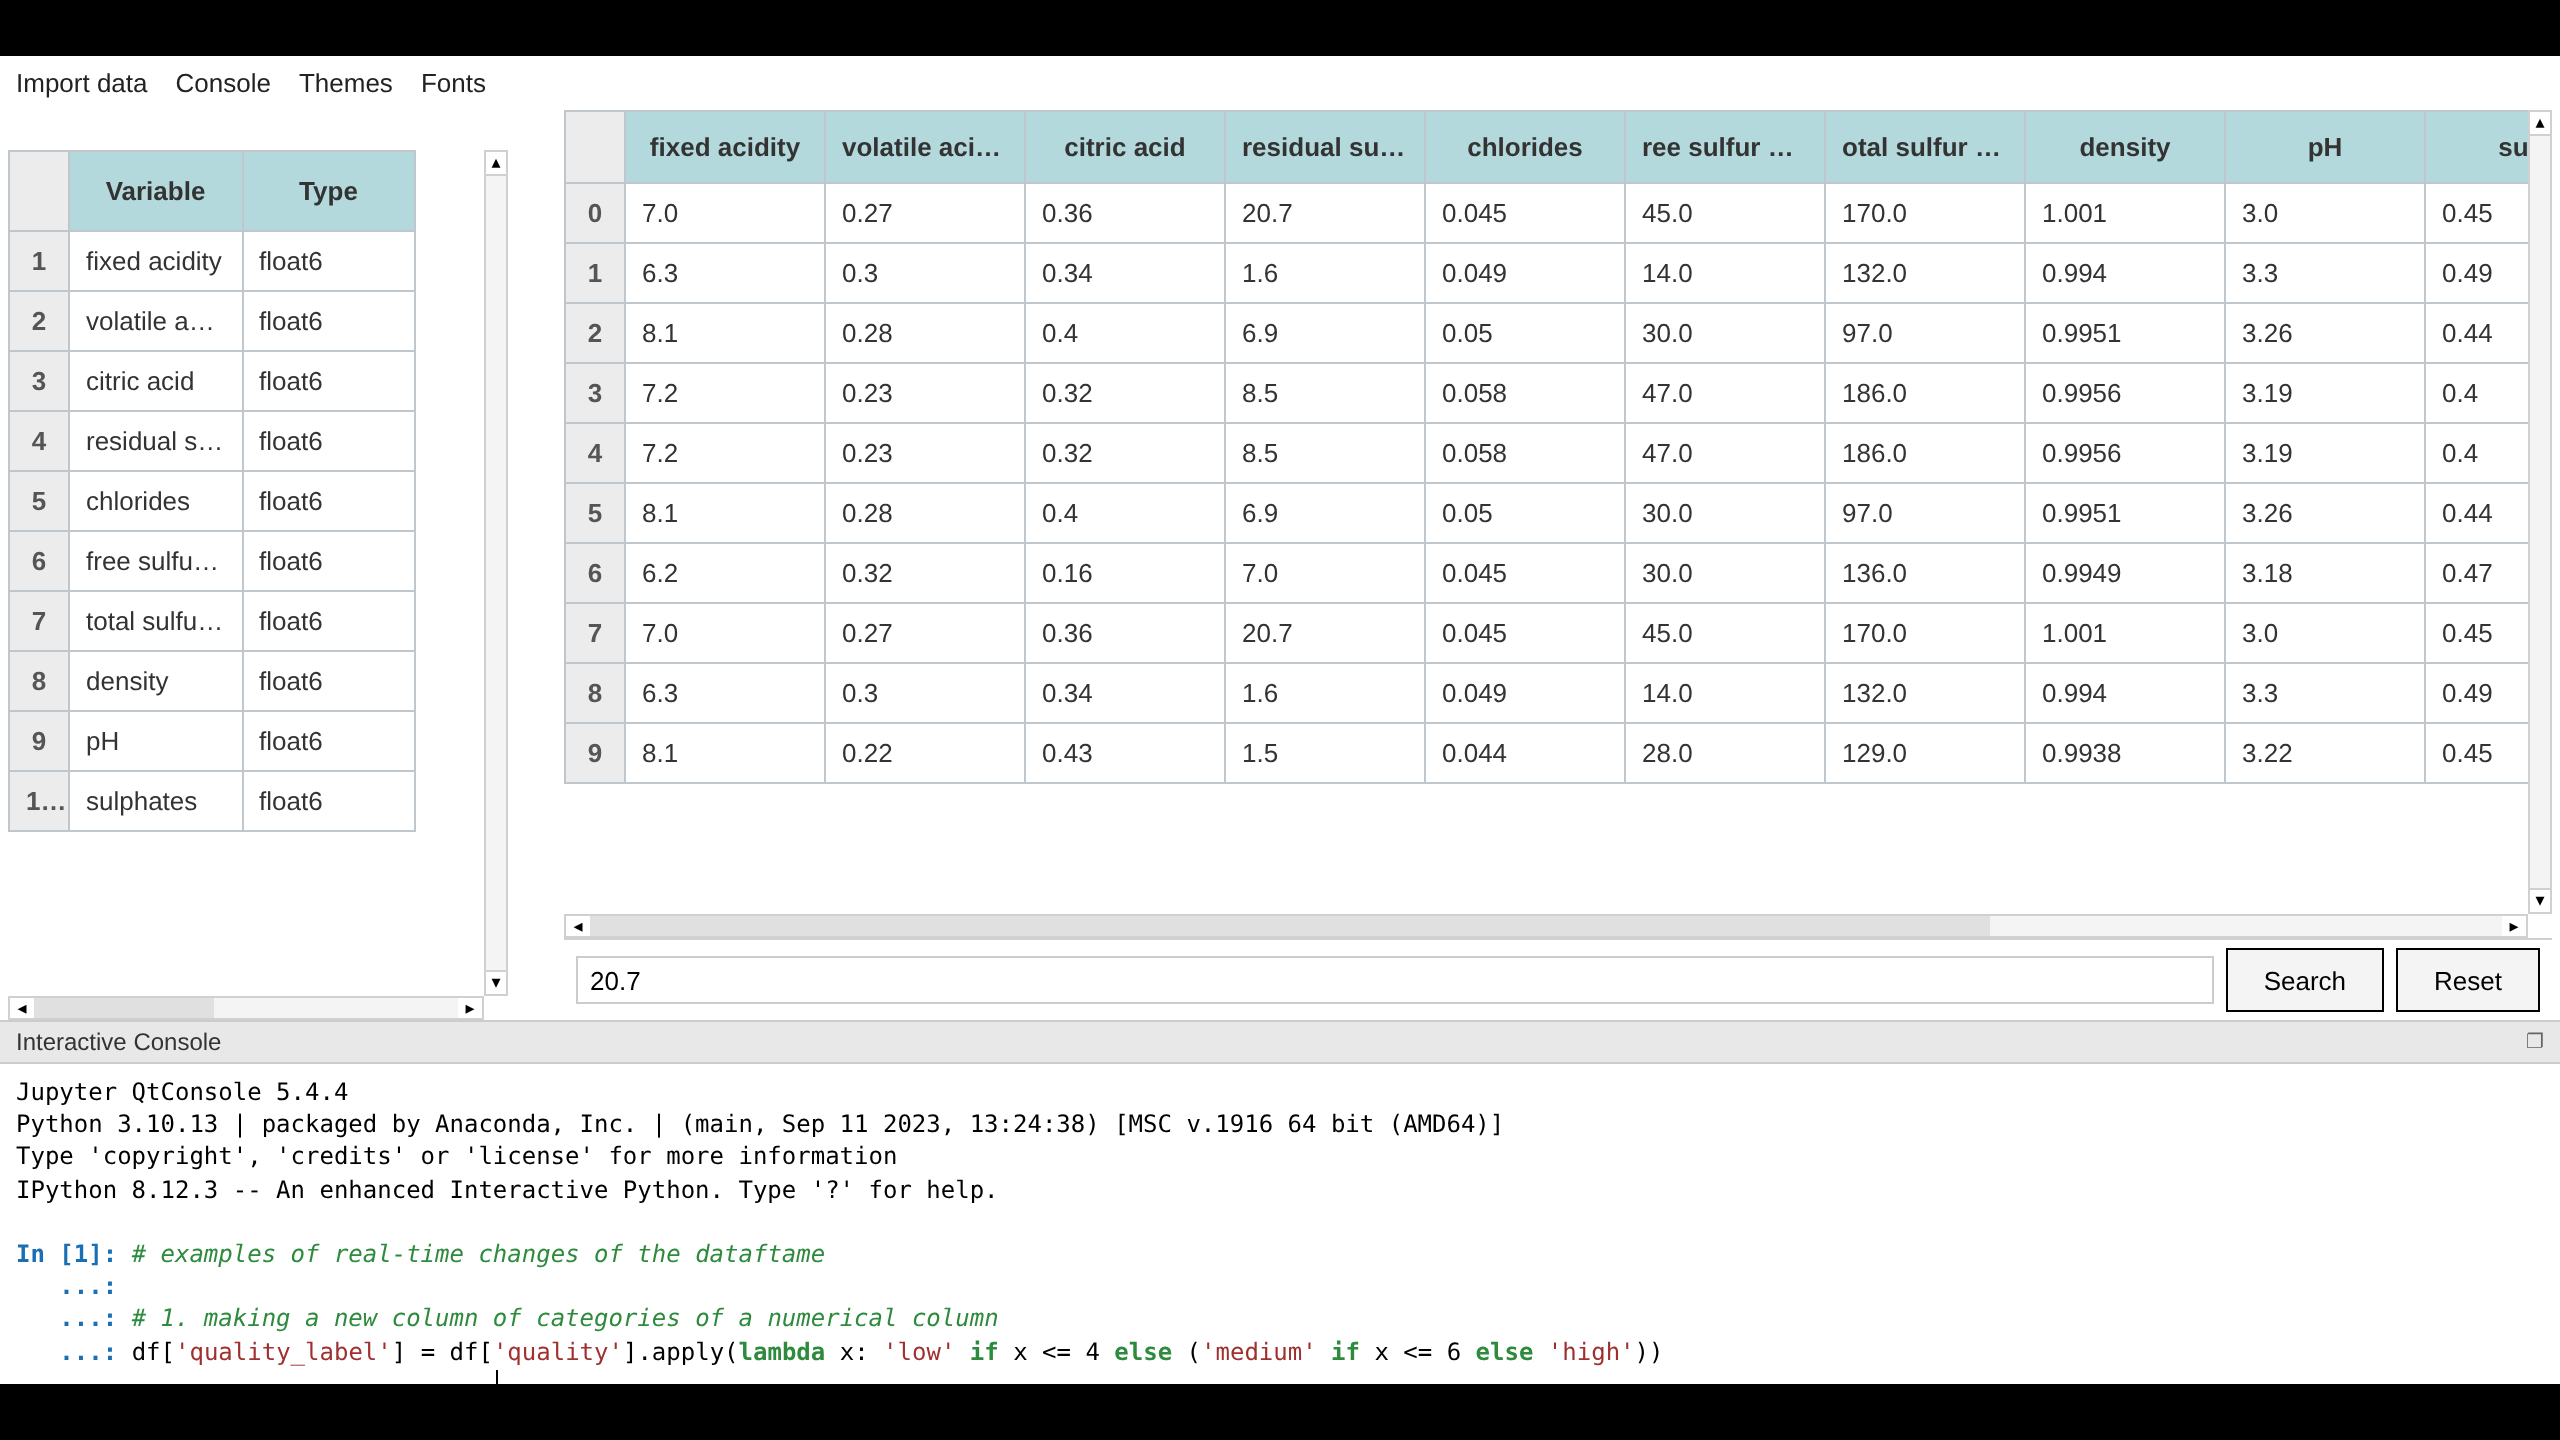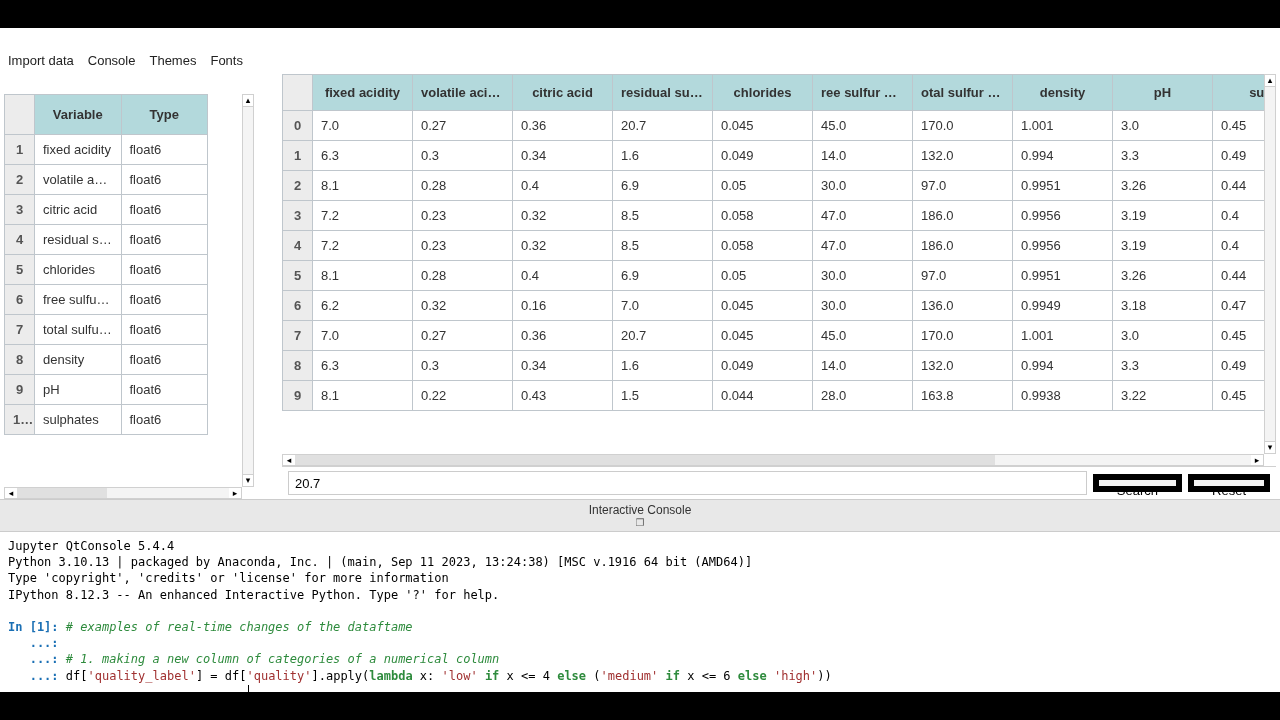"Import data" .menubar { margin-top: 19px -> none }
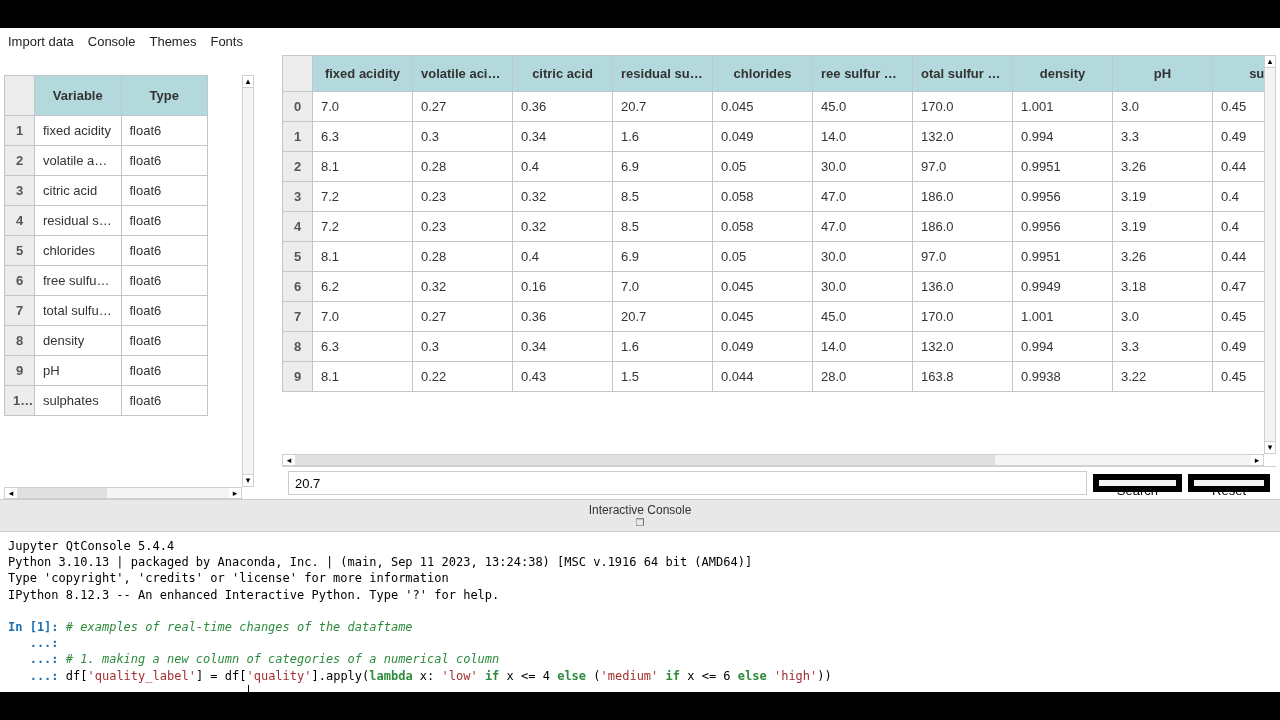"163.8" td.col { text: 163.8 -> 129.0 }
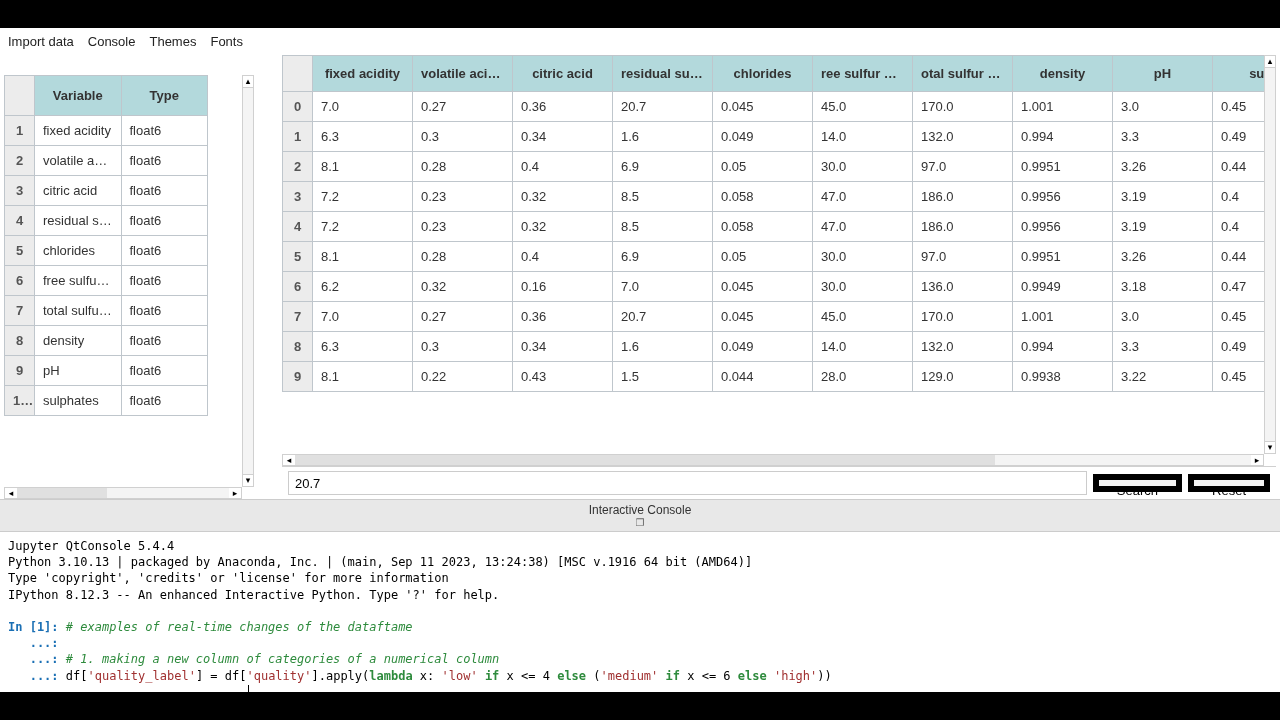"Search" .searchbar button { border: 6px solid #000000 -> 1px solid #000000; height: 16px -> 32px }
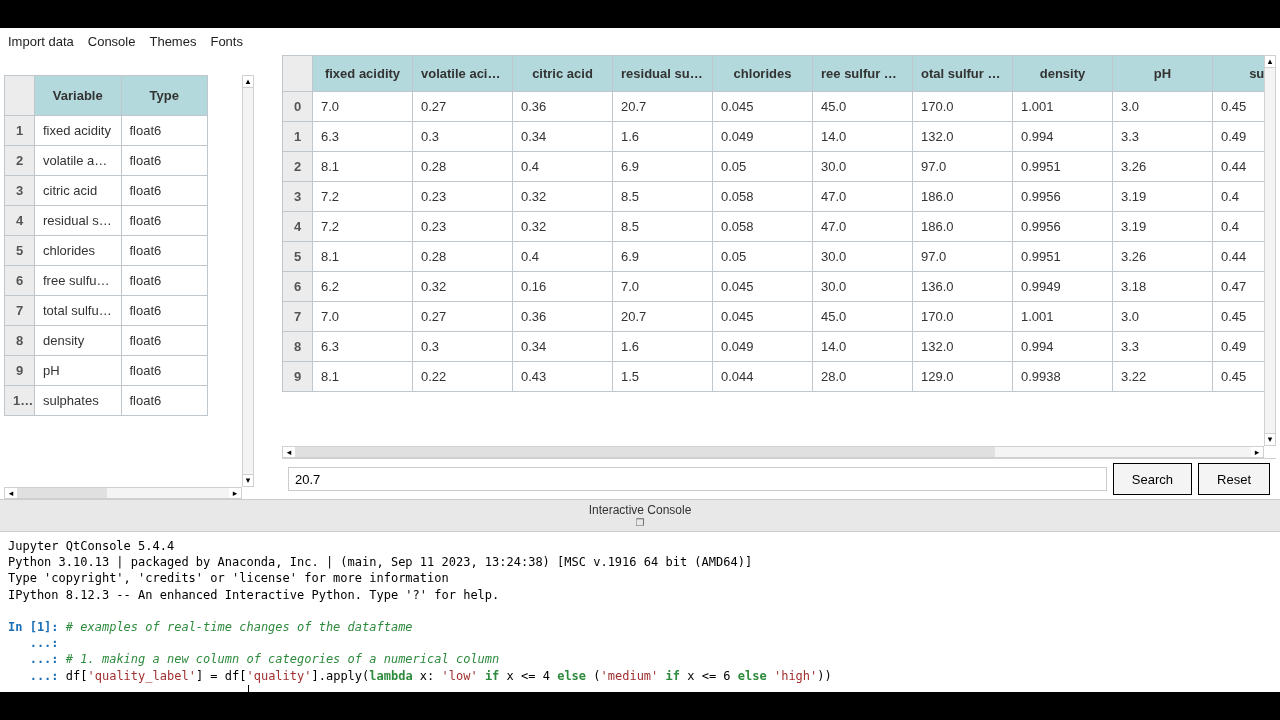"Interactive Console" .console-hdr { flex-direction: column -> none }
